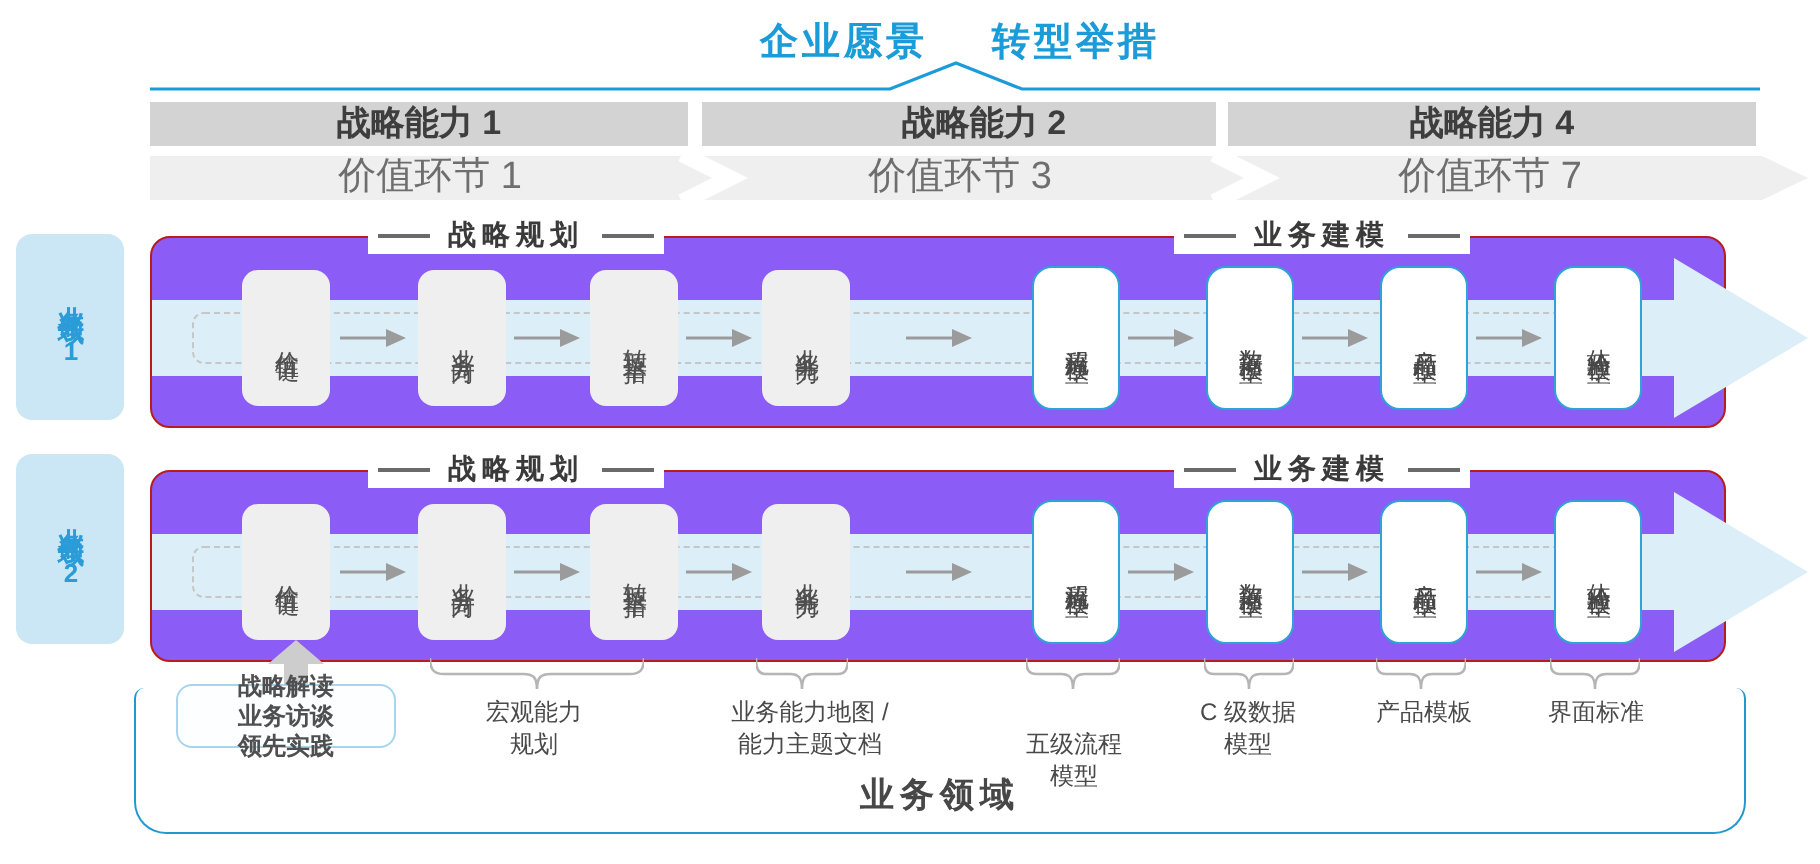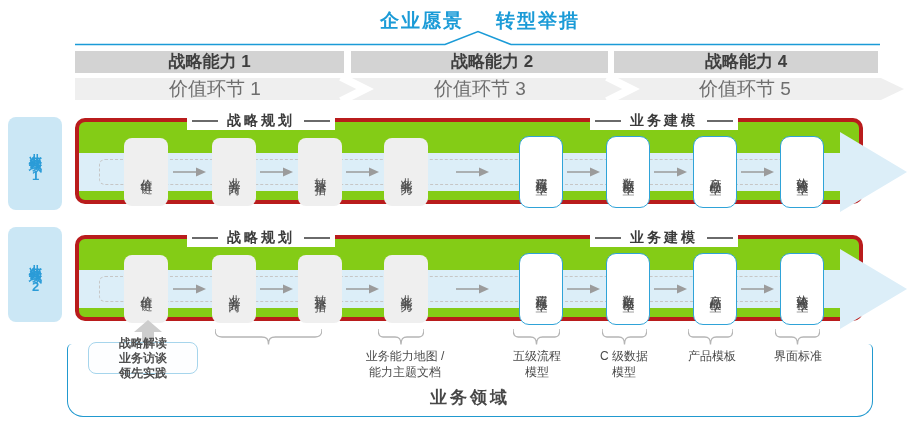"价值环节 5" div.vlabel { text: 5 -> 7 }
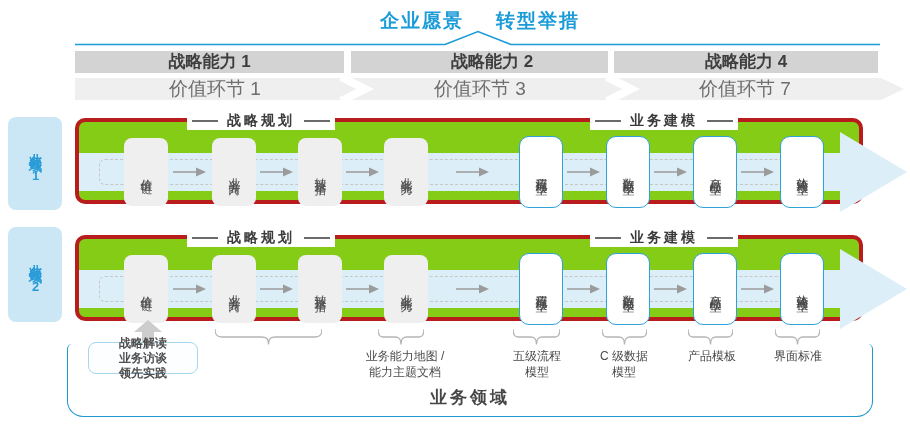"战略规划" .panel { background: #84cc16 -> #8b5cf6; border: 4px solid #b91c1c -> 1px solid #b91c1c; height: 86px -> 96px }
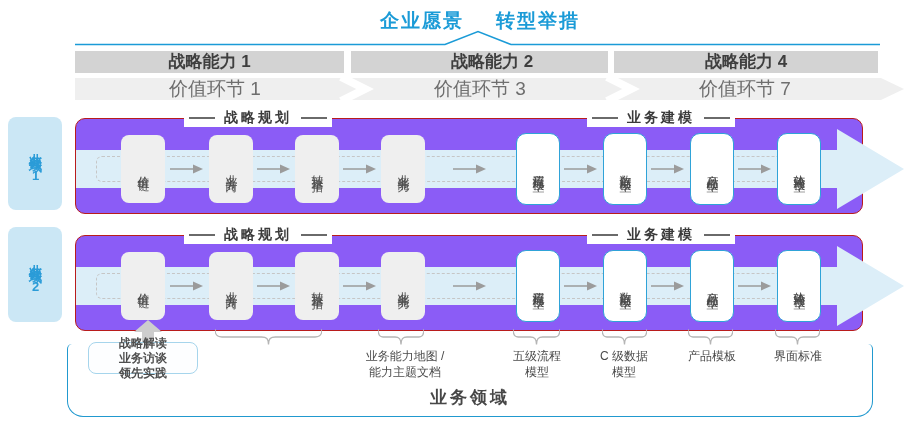"宏观能力" div.anno { html: none -> <div>宏观能力 规划</div> }
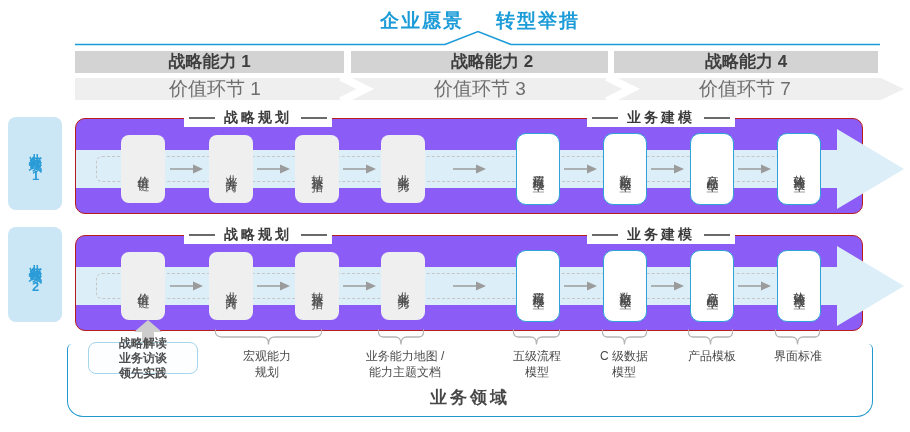"五级流程" .an3 { margin-top: none -> 16px }
